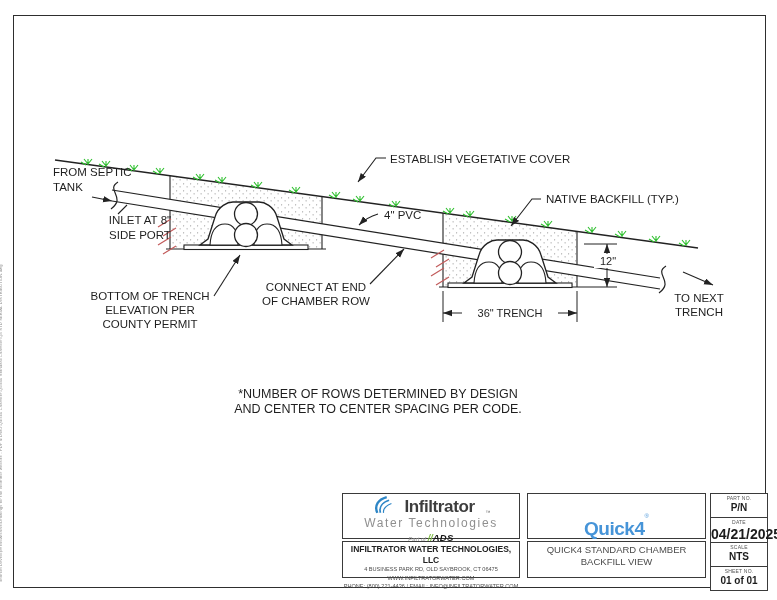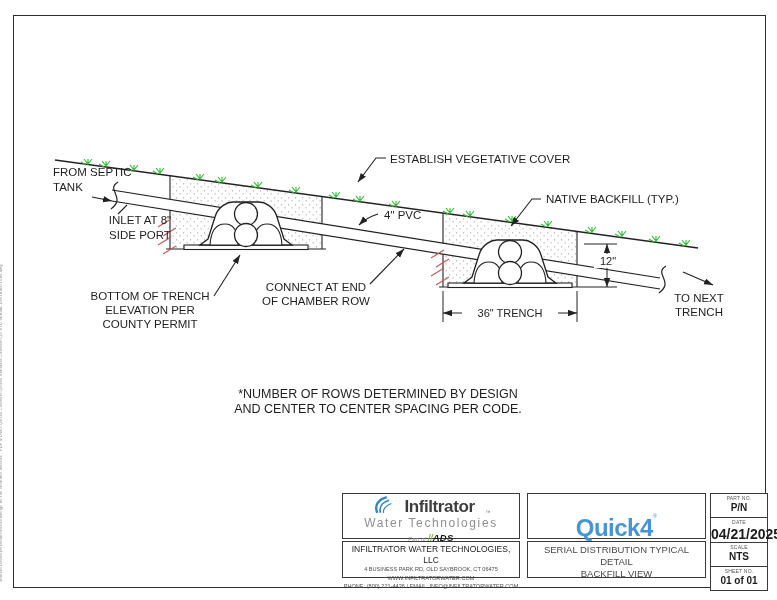"Quick4" .quick4-text { font-size: 24px -> 19px }
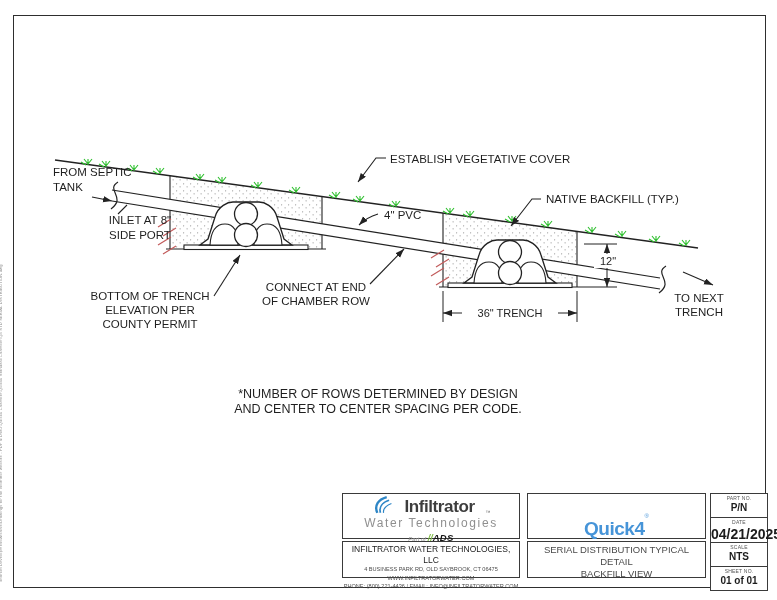"INFILTRATOR WATER TECHNOLOGIES, LLC" .company-name { font-weight: normal -> bold }
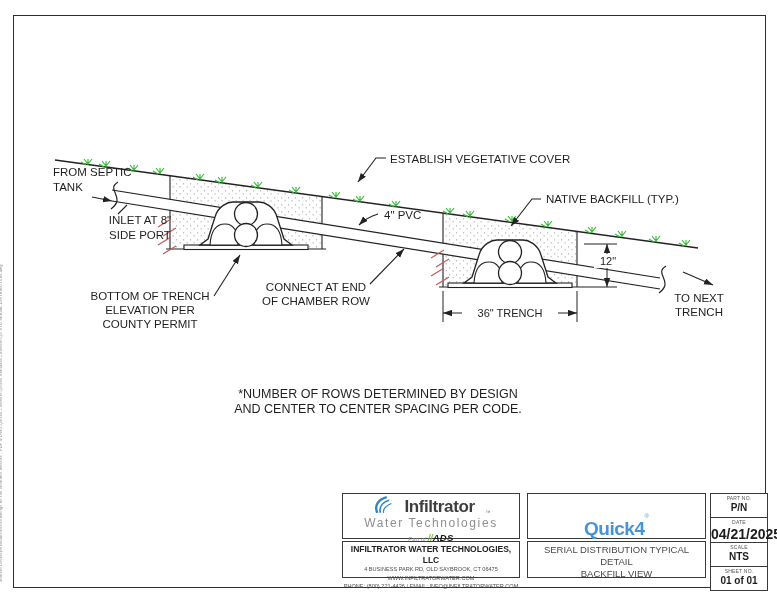"QUICK4 STANDARD CHAMBER" div.title-line { html: none -> <div>QUICK4 STANDARD CHAMBER</div> }
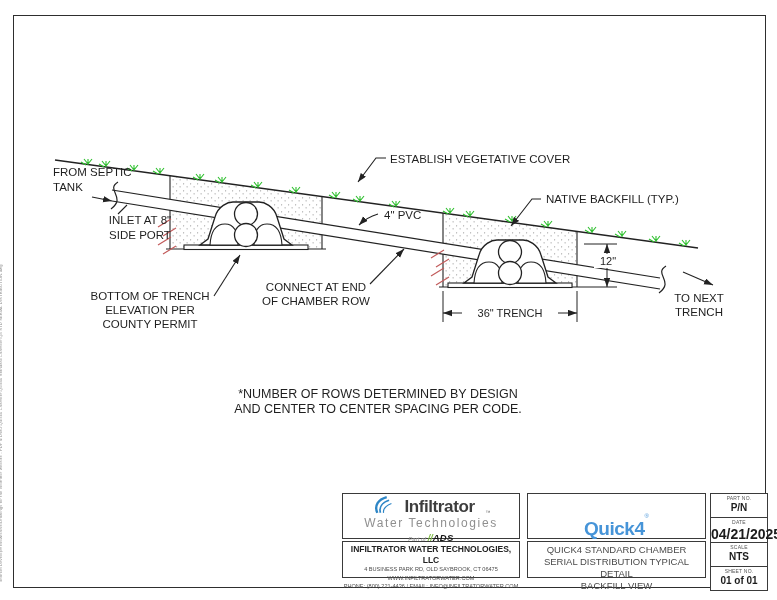"SERIAL DISTRIBUTION TYPICAL DETAIL" div.title-line { html: <div>SERIAL DISTRIBUTION TYPICAL DETAIL</div> -> none }
